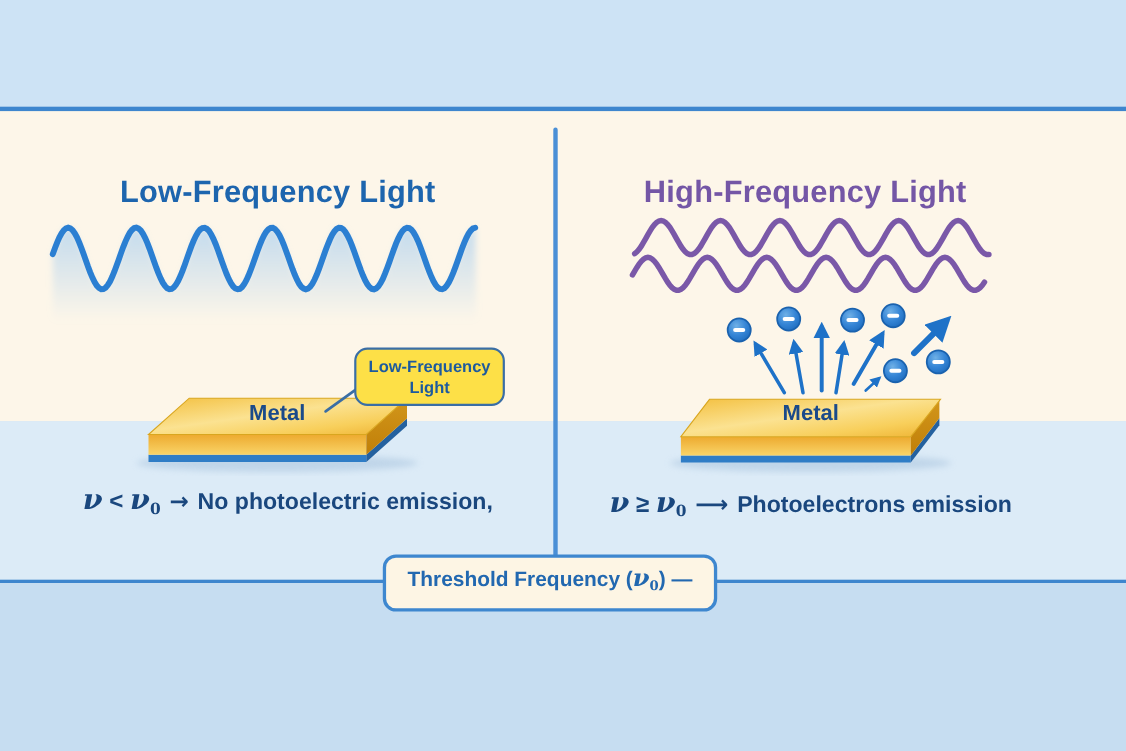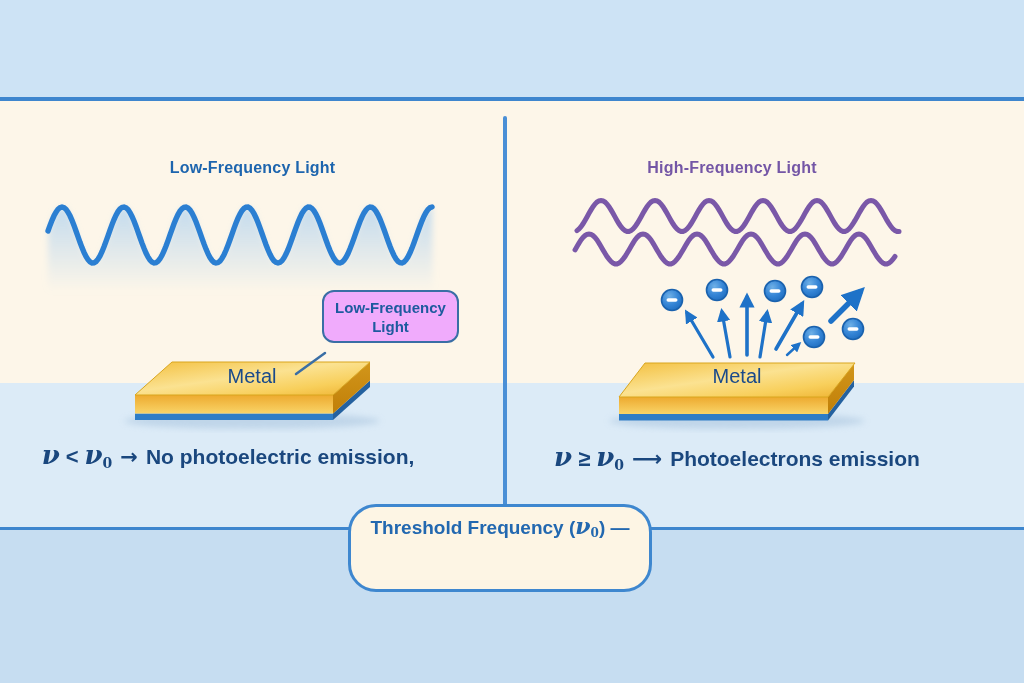"Low-Frequency Light" .panel-title { font-size: 16px -> 28px }
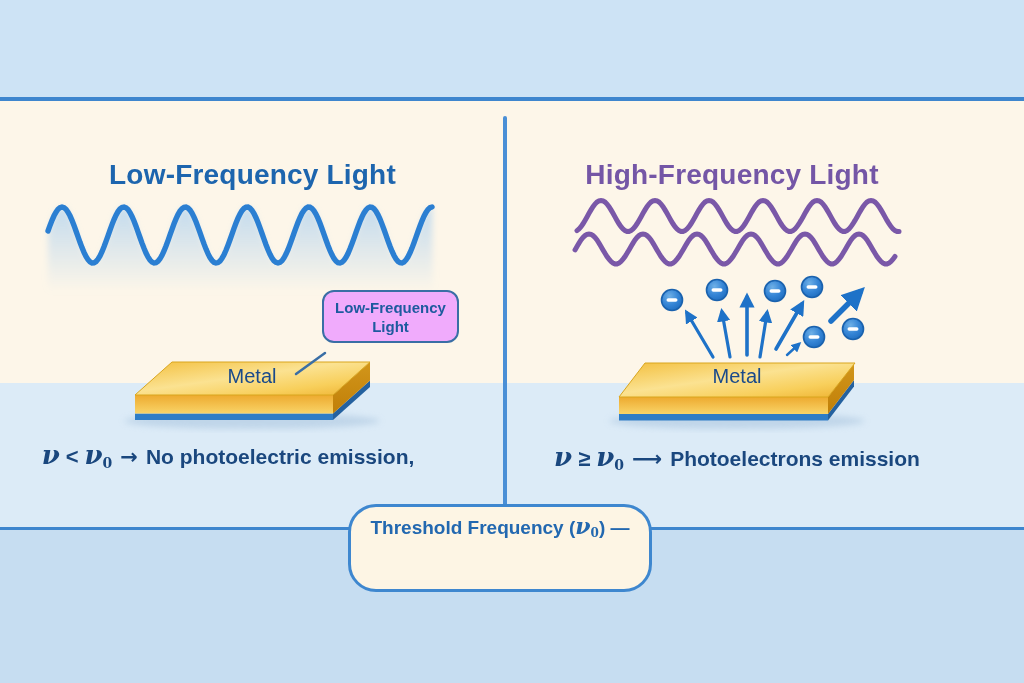"Low-Frequency" .callout { background: #f0abfc -> #fde047; top: 290px -> 316px }
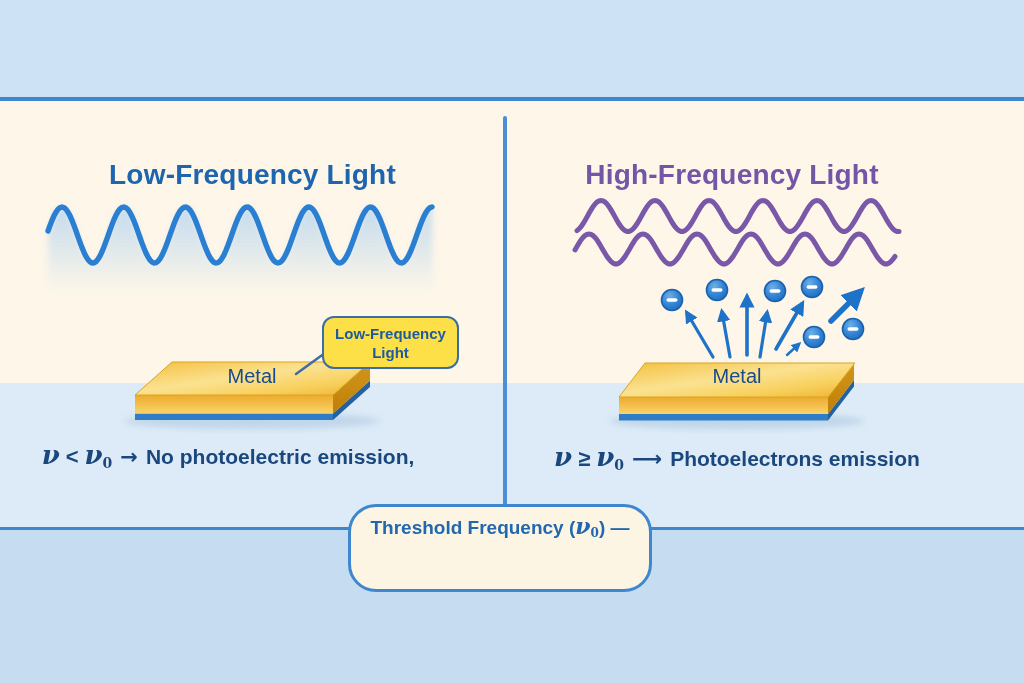"Metal" .metal-label { font-weight: normal -> bold }
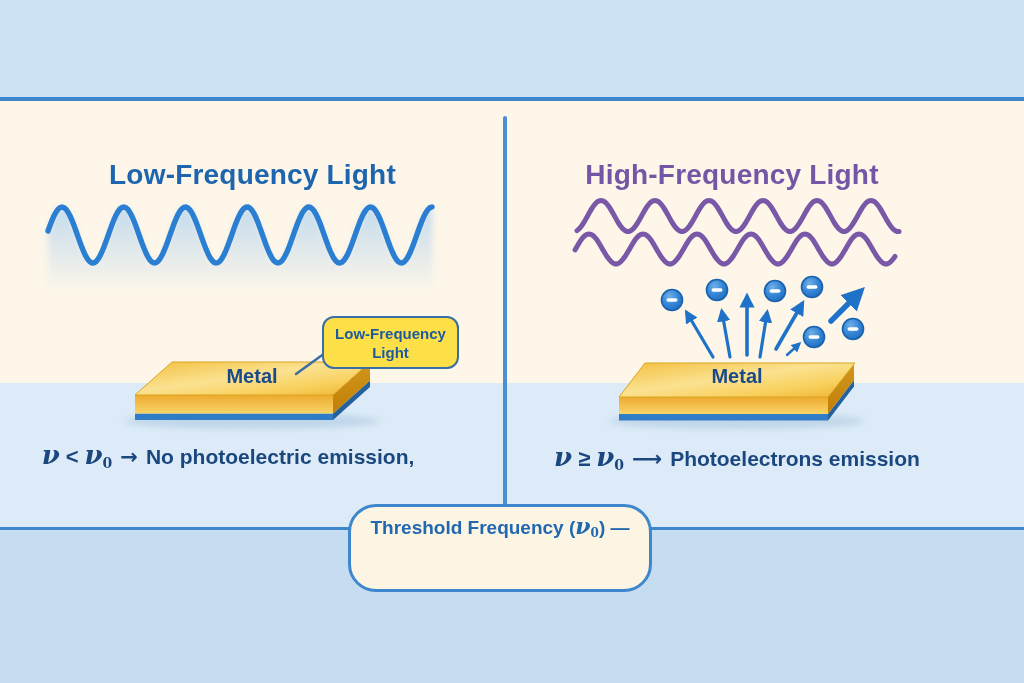"ν < ν0 → No" .formula-left { text-align: none -> right }
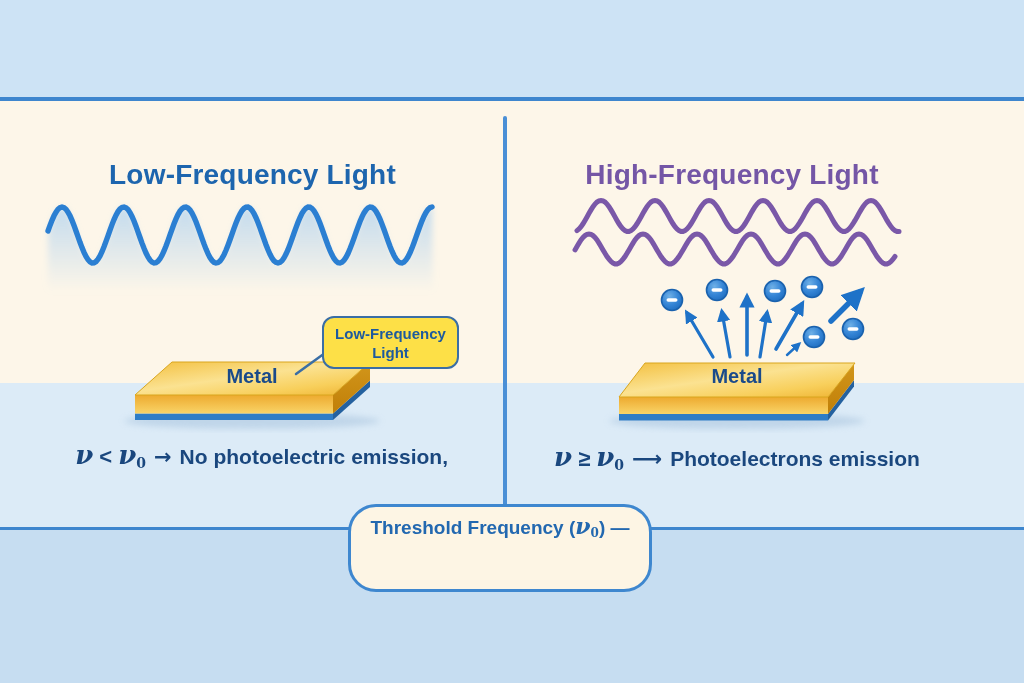"Threshold Frequency (ν0) —" .threshold-box { border-radius: 28px -> 12px; height: 88px -> 52px }
